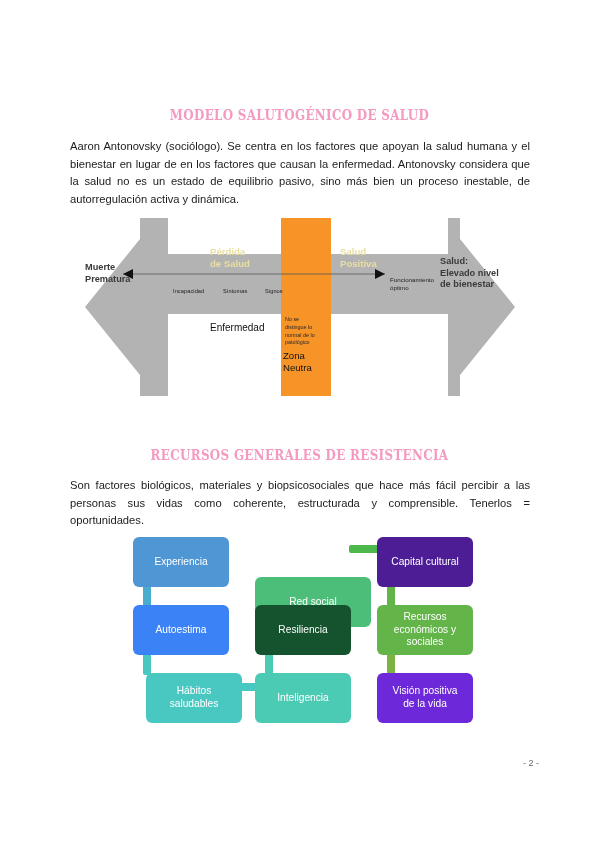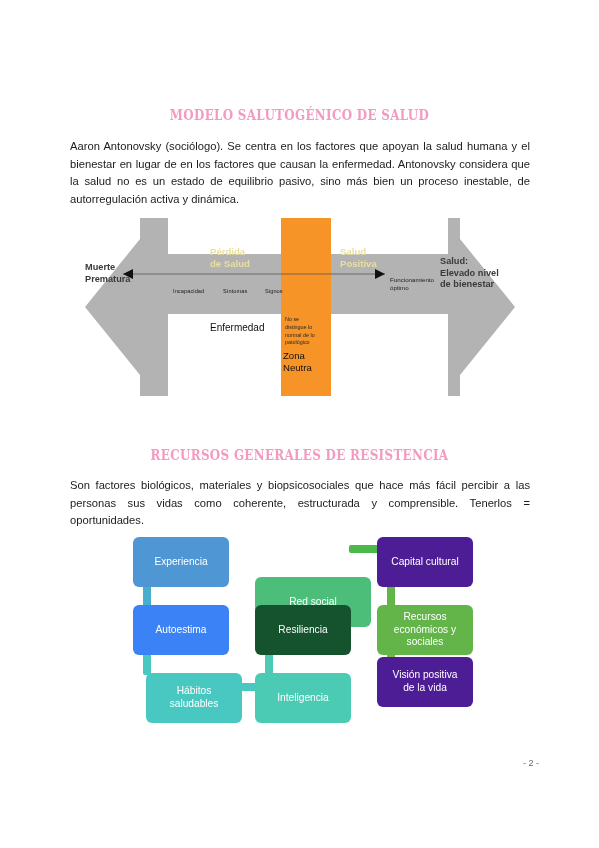"Visión positiva" div.bx { background: #4c1d95 -> #6d28d9; top: 120px -> 136px }
